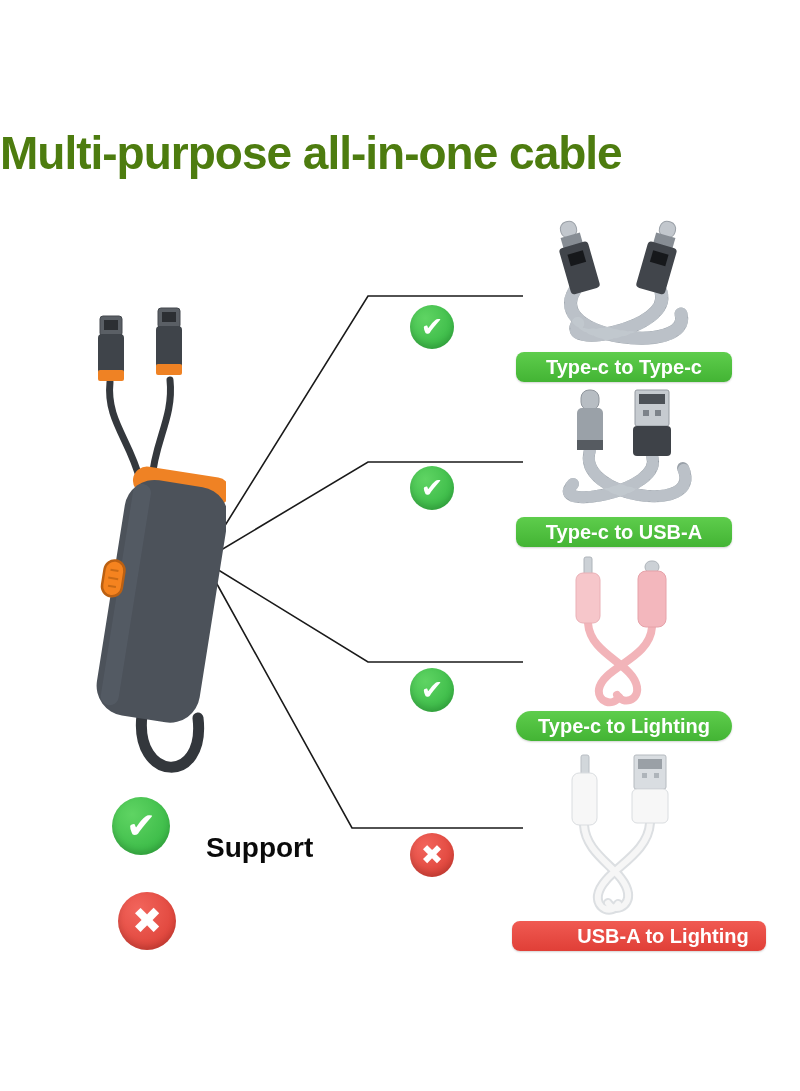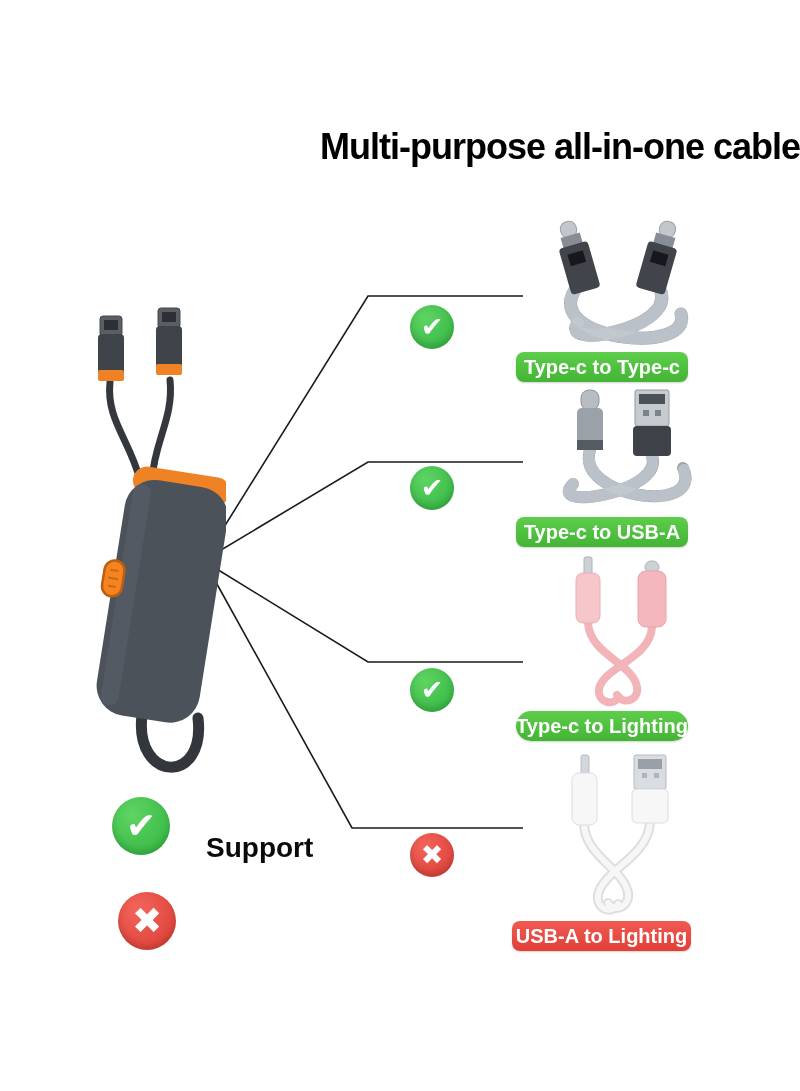"Multi-purpose all-in-one cable" .title { color: #000000 -> #4d7c0f; font-size: 36px -> 46px; text-align: right -> left }
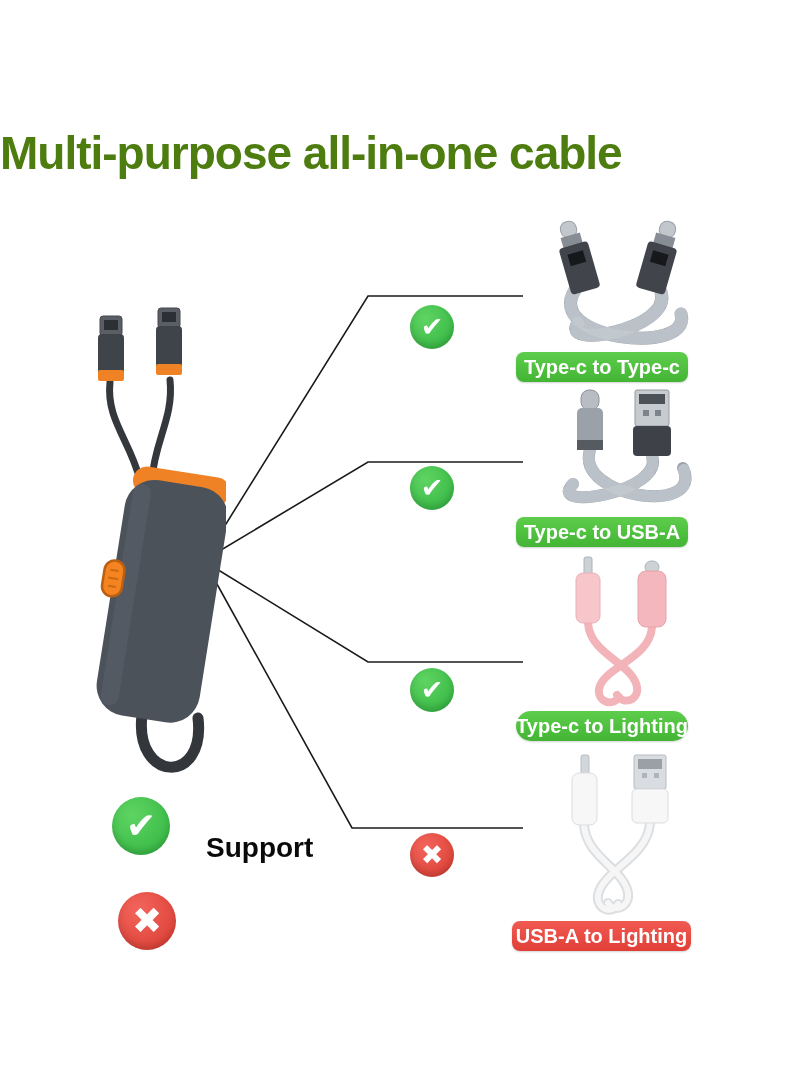"Type-c to Type-c" .banner { width: 172px -> 216px }
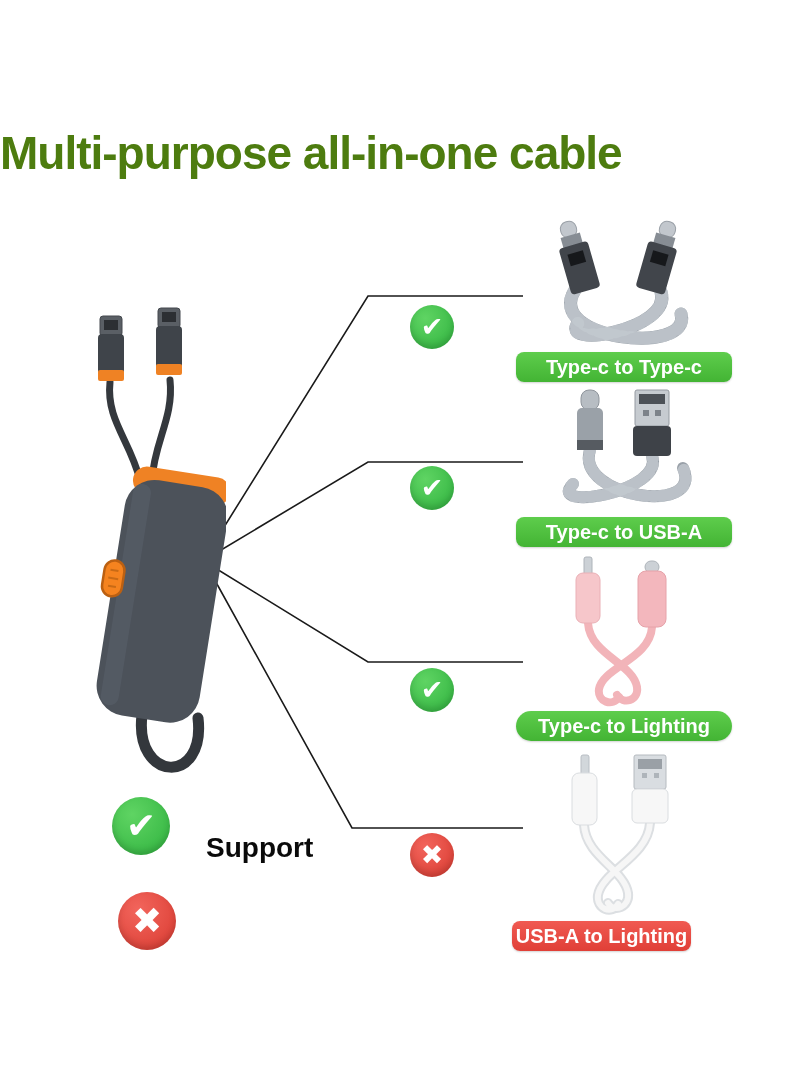"USB-A to Lighting" .pos-banner4 { padding-left: none -> 48px; width: 179px -> 206px }
